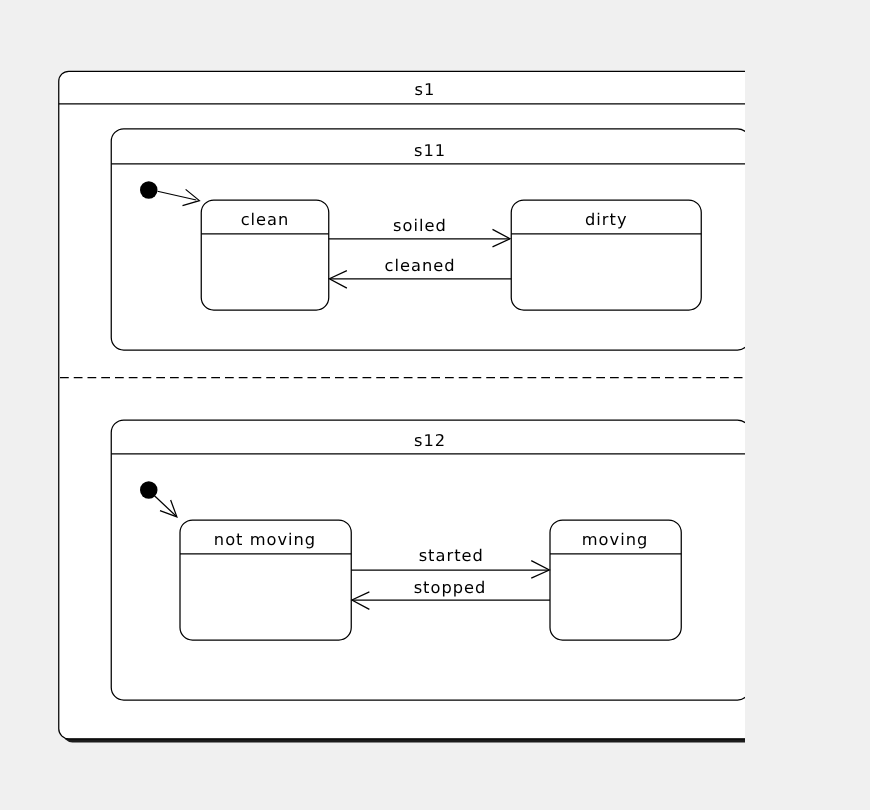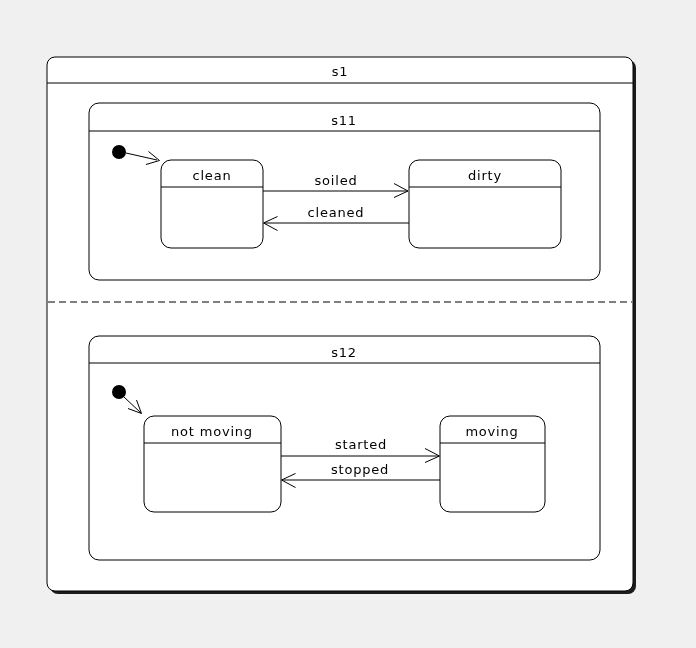"s1" .stage { width: 696px -> 596px }
